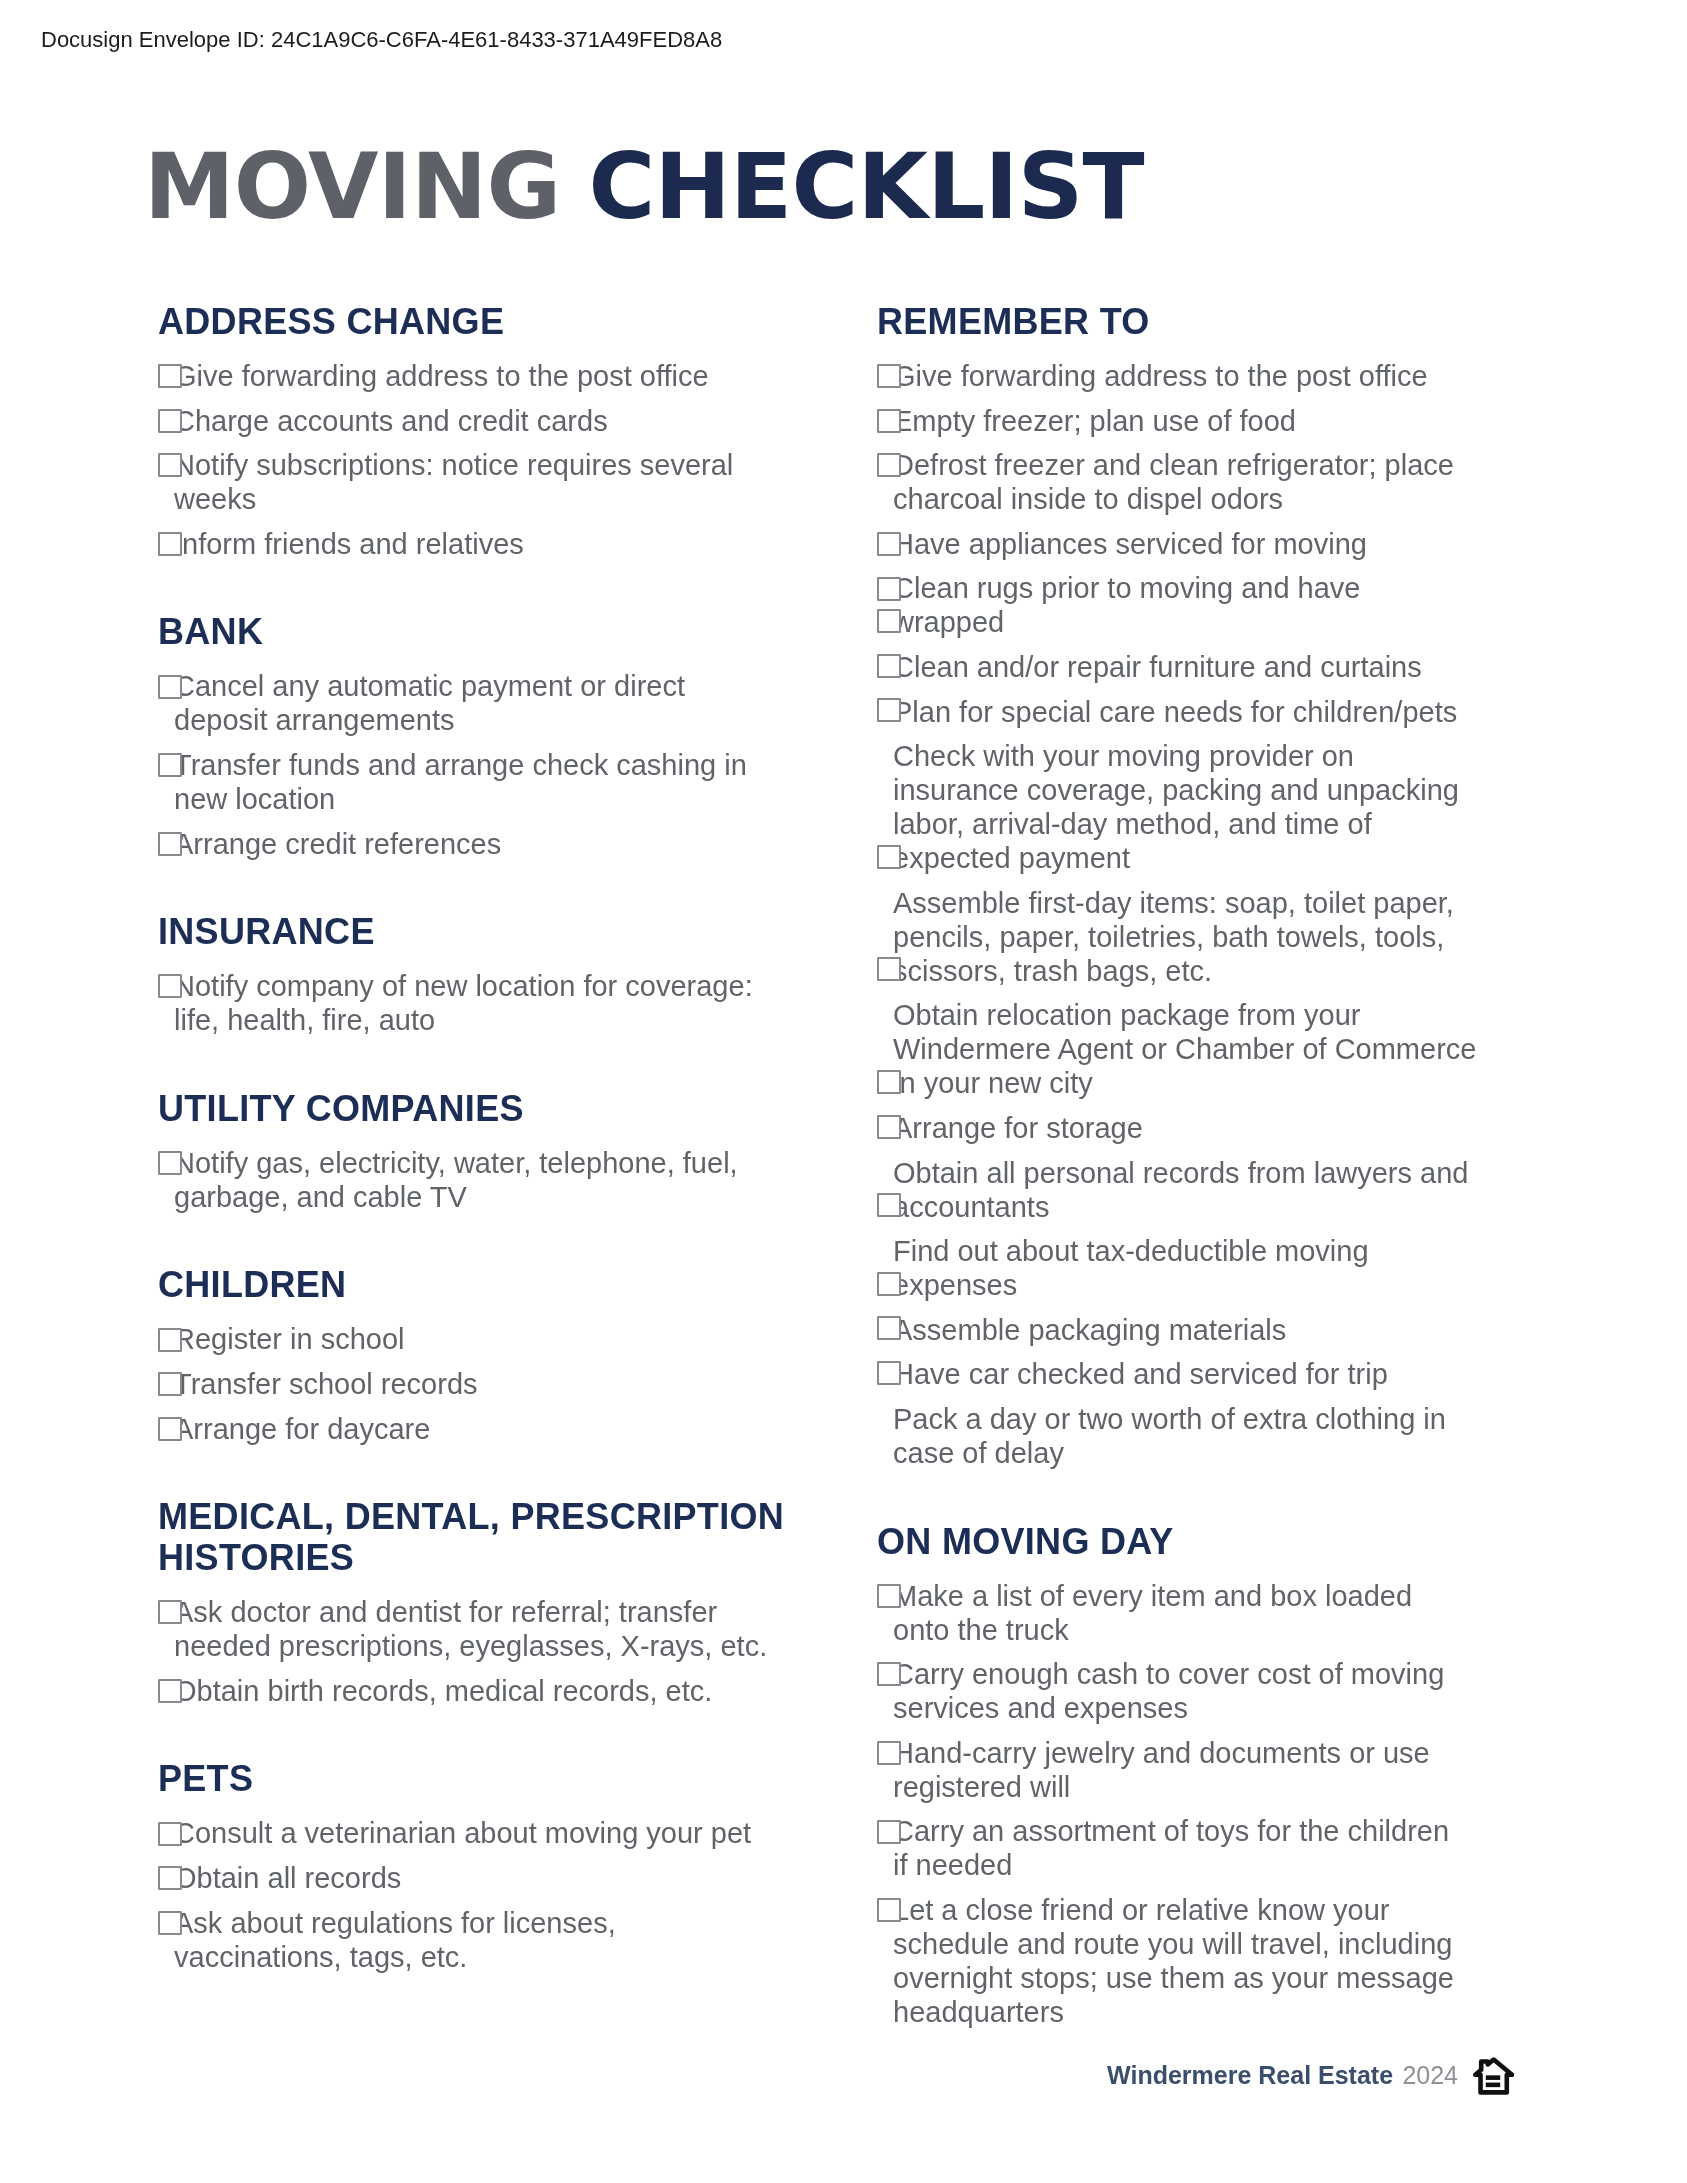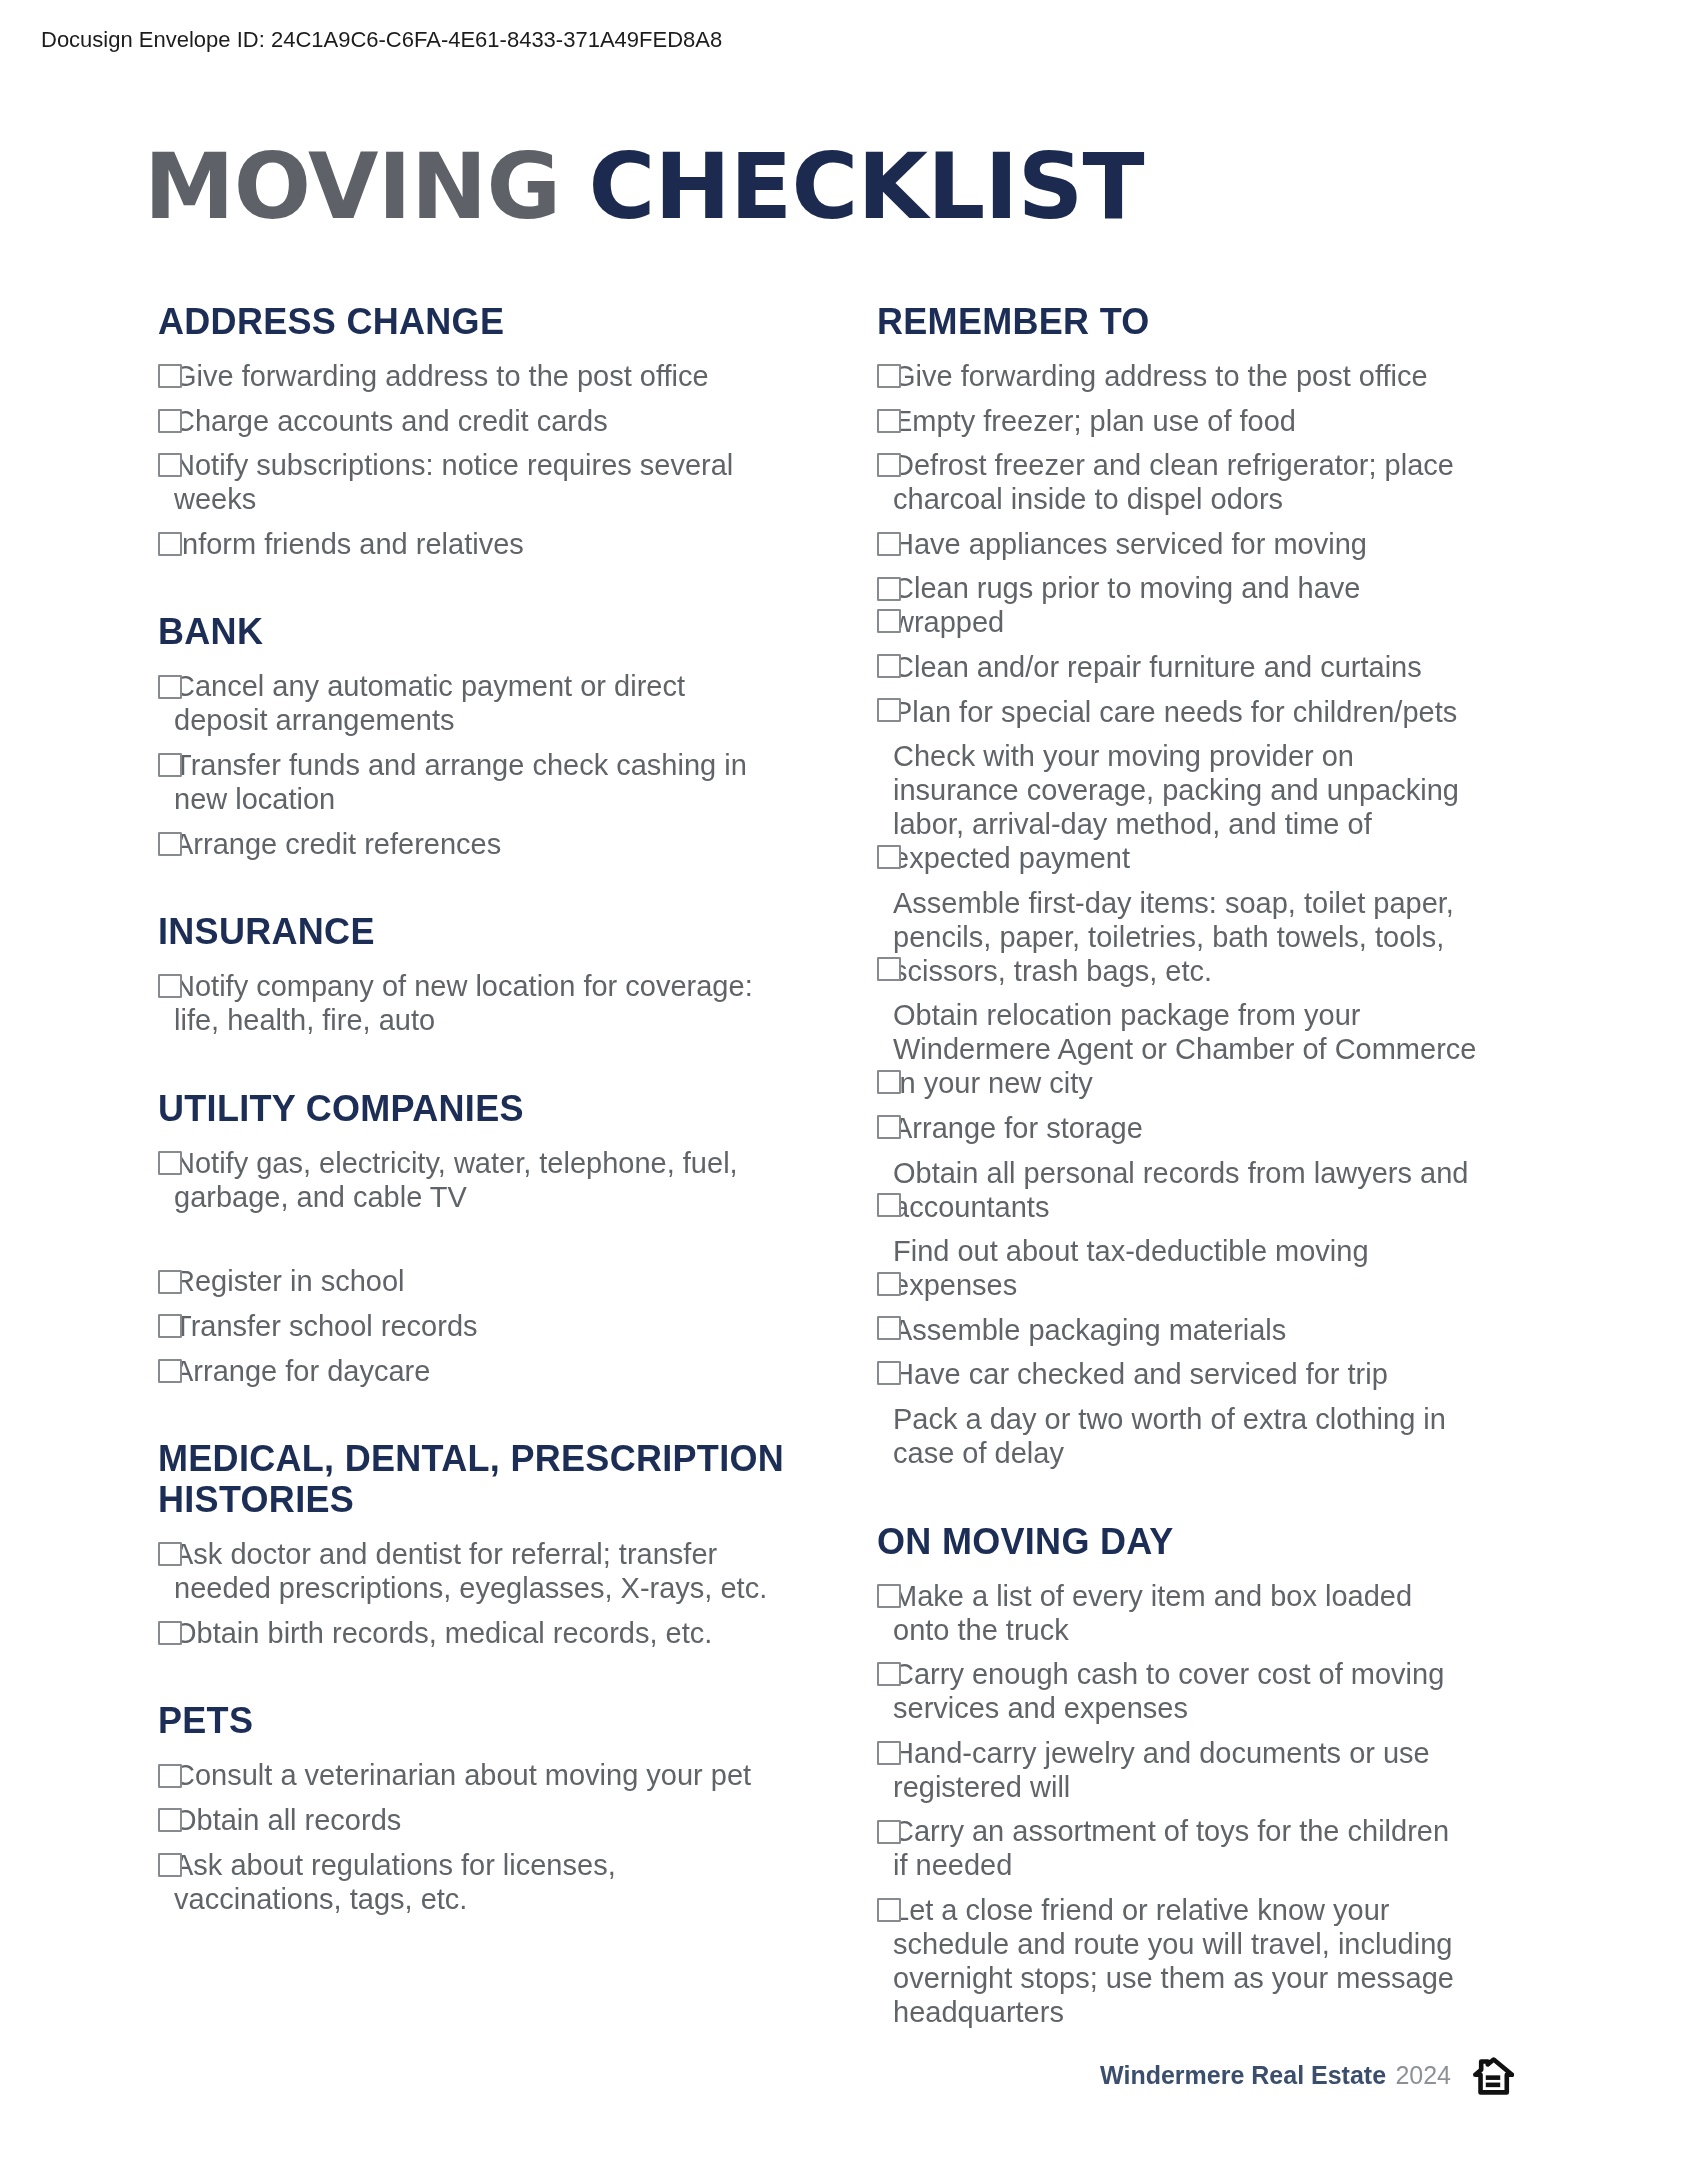"CHILDREN" h2.sec-heading { html: none -> <h2>CHILDREN</h2> }
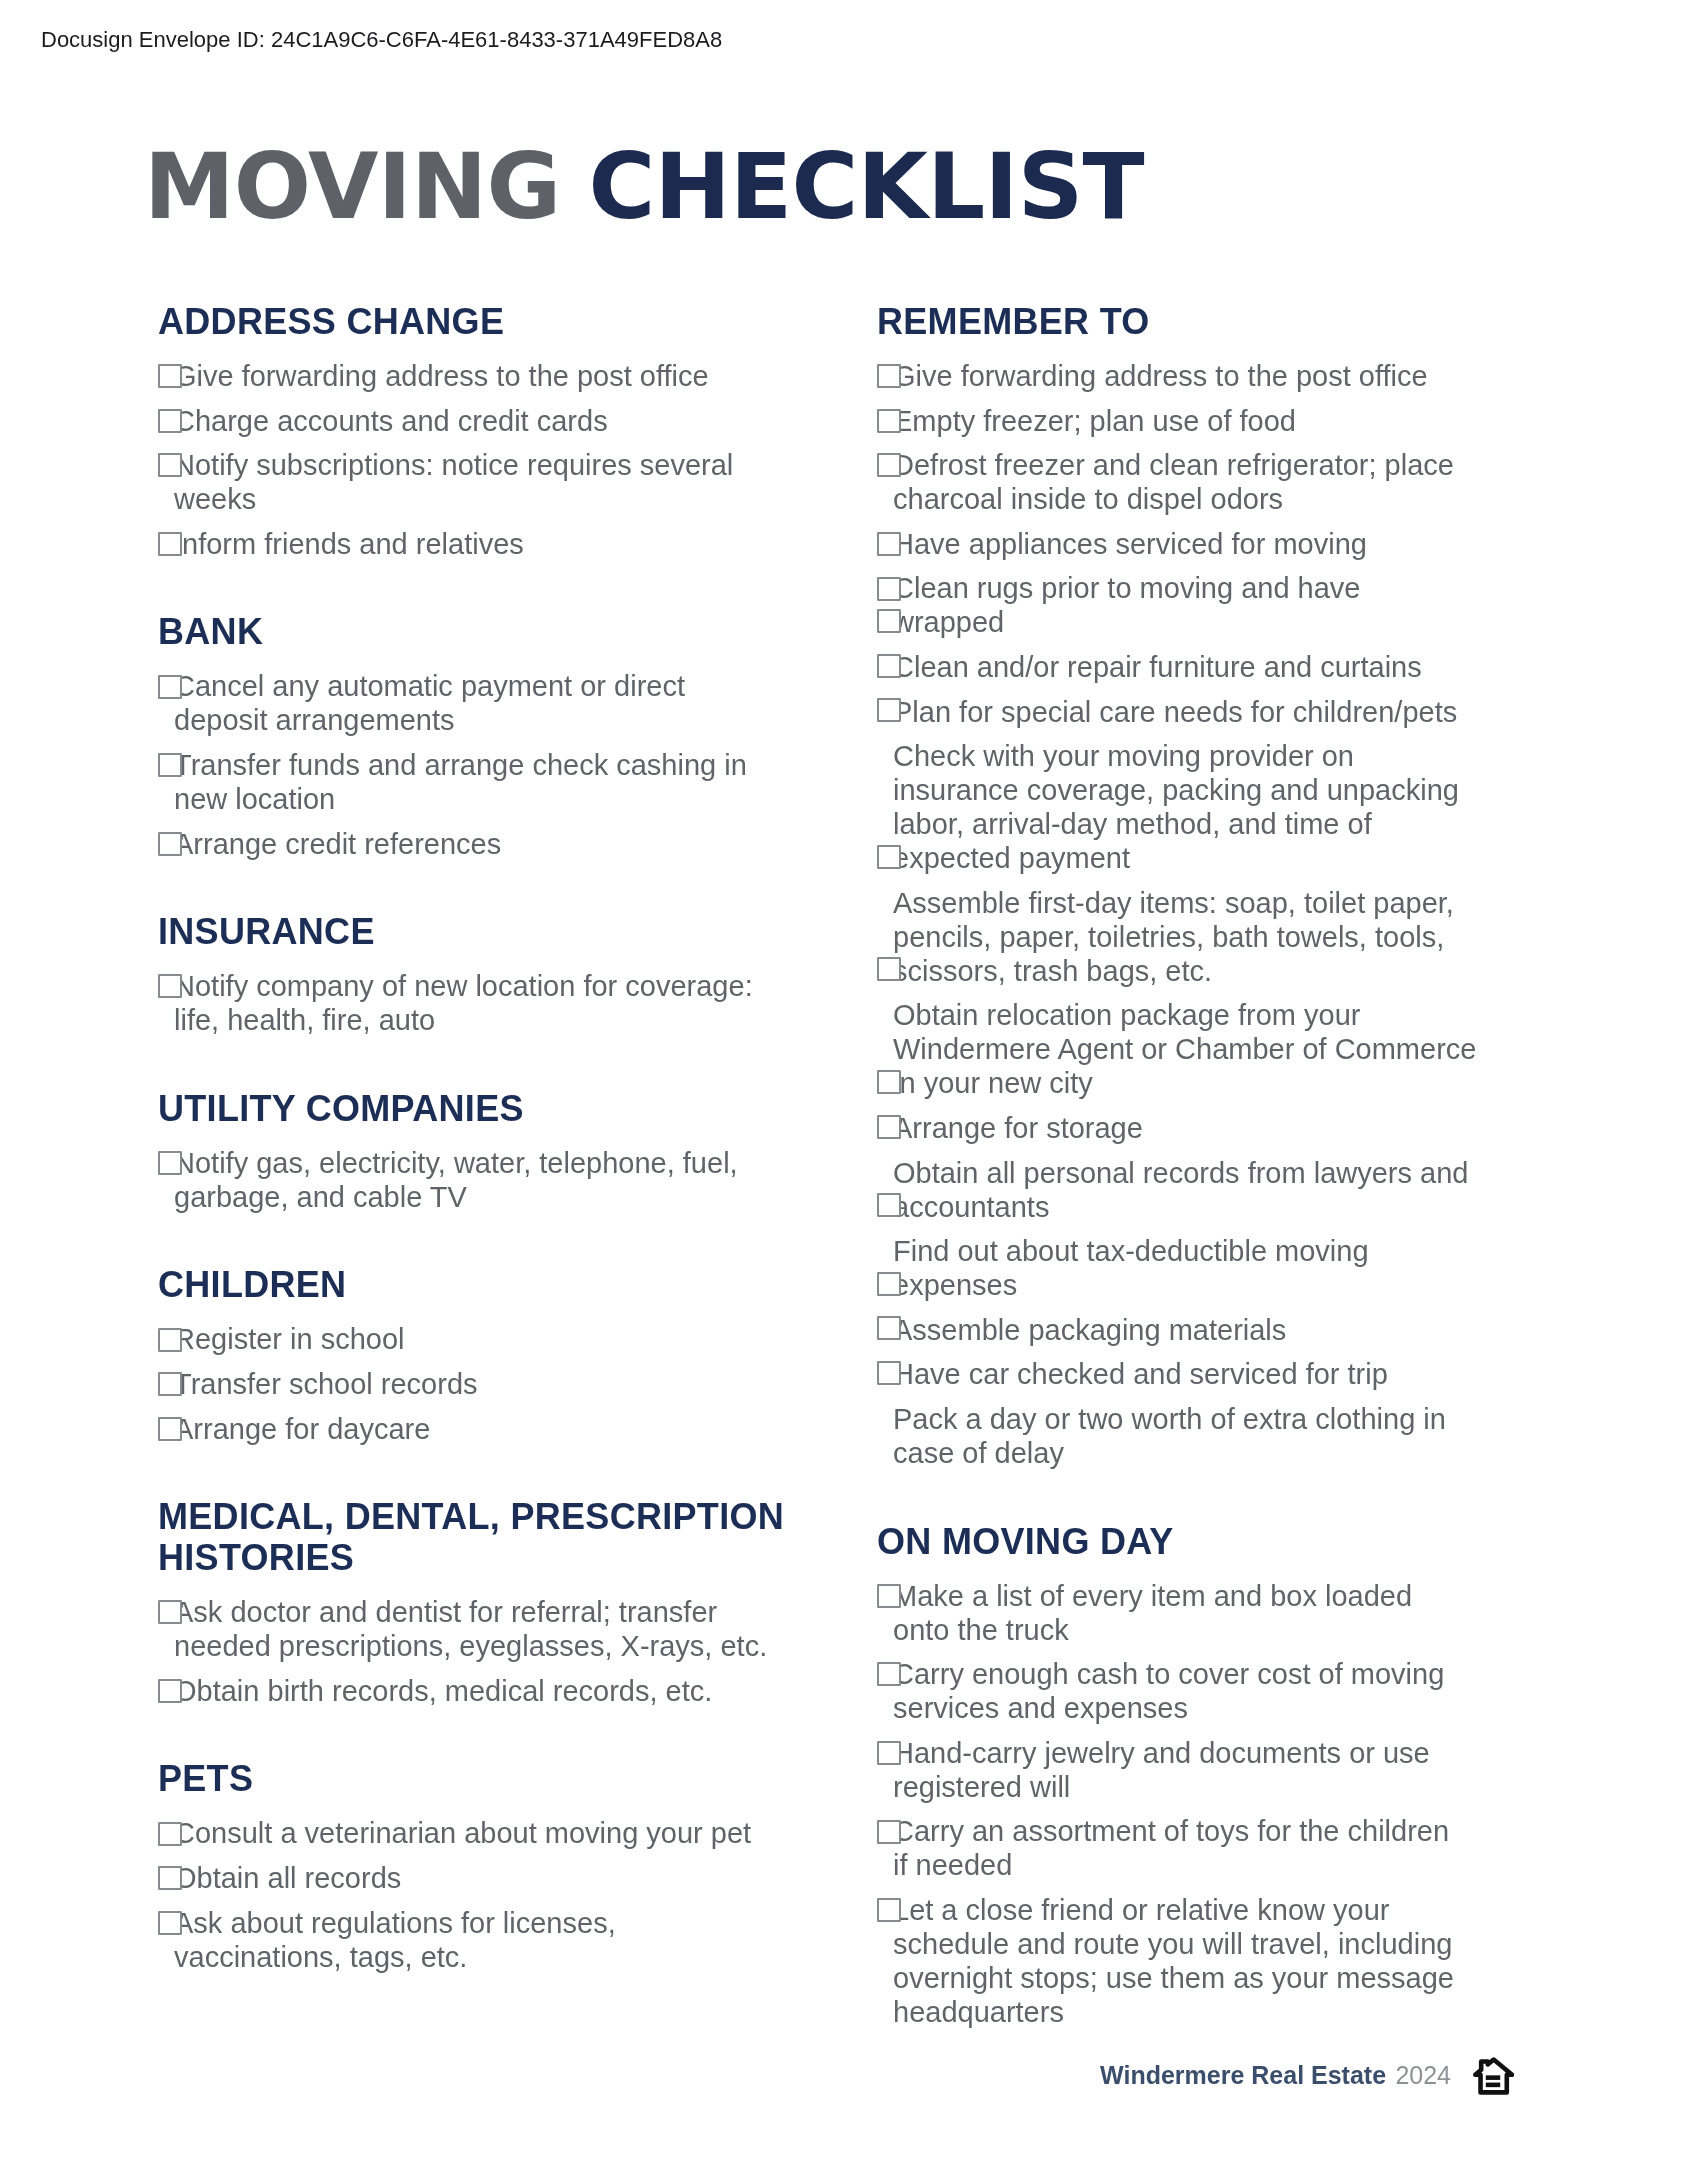"Windermere Real Estate 2024" .footer { gap: 21px -> 14px }
